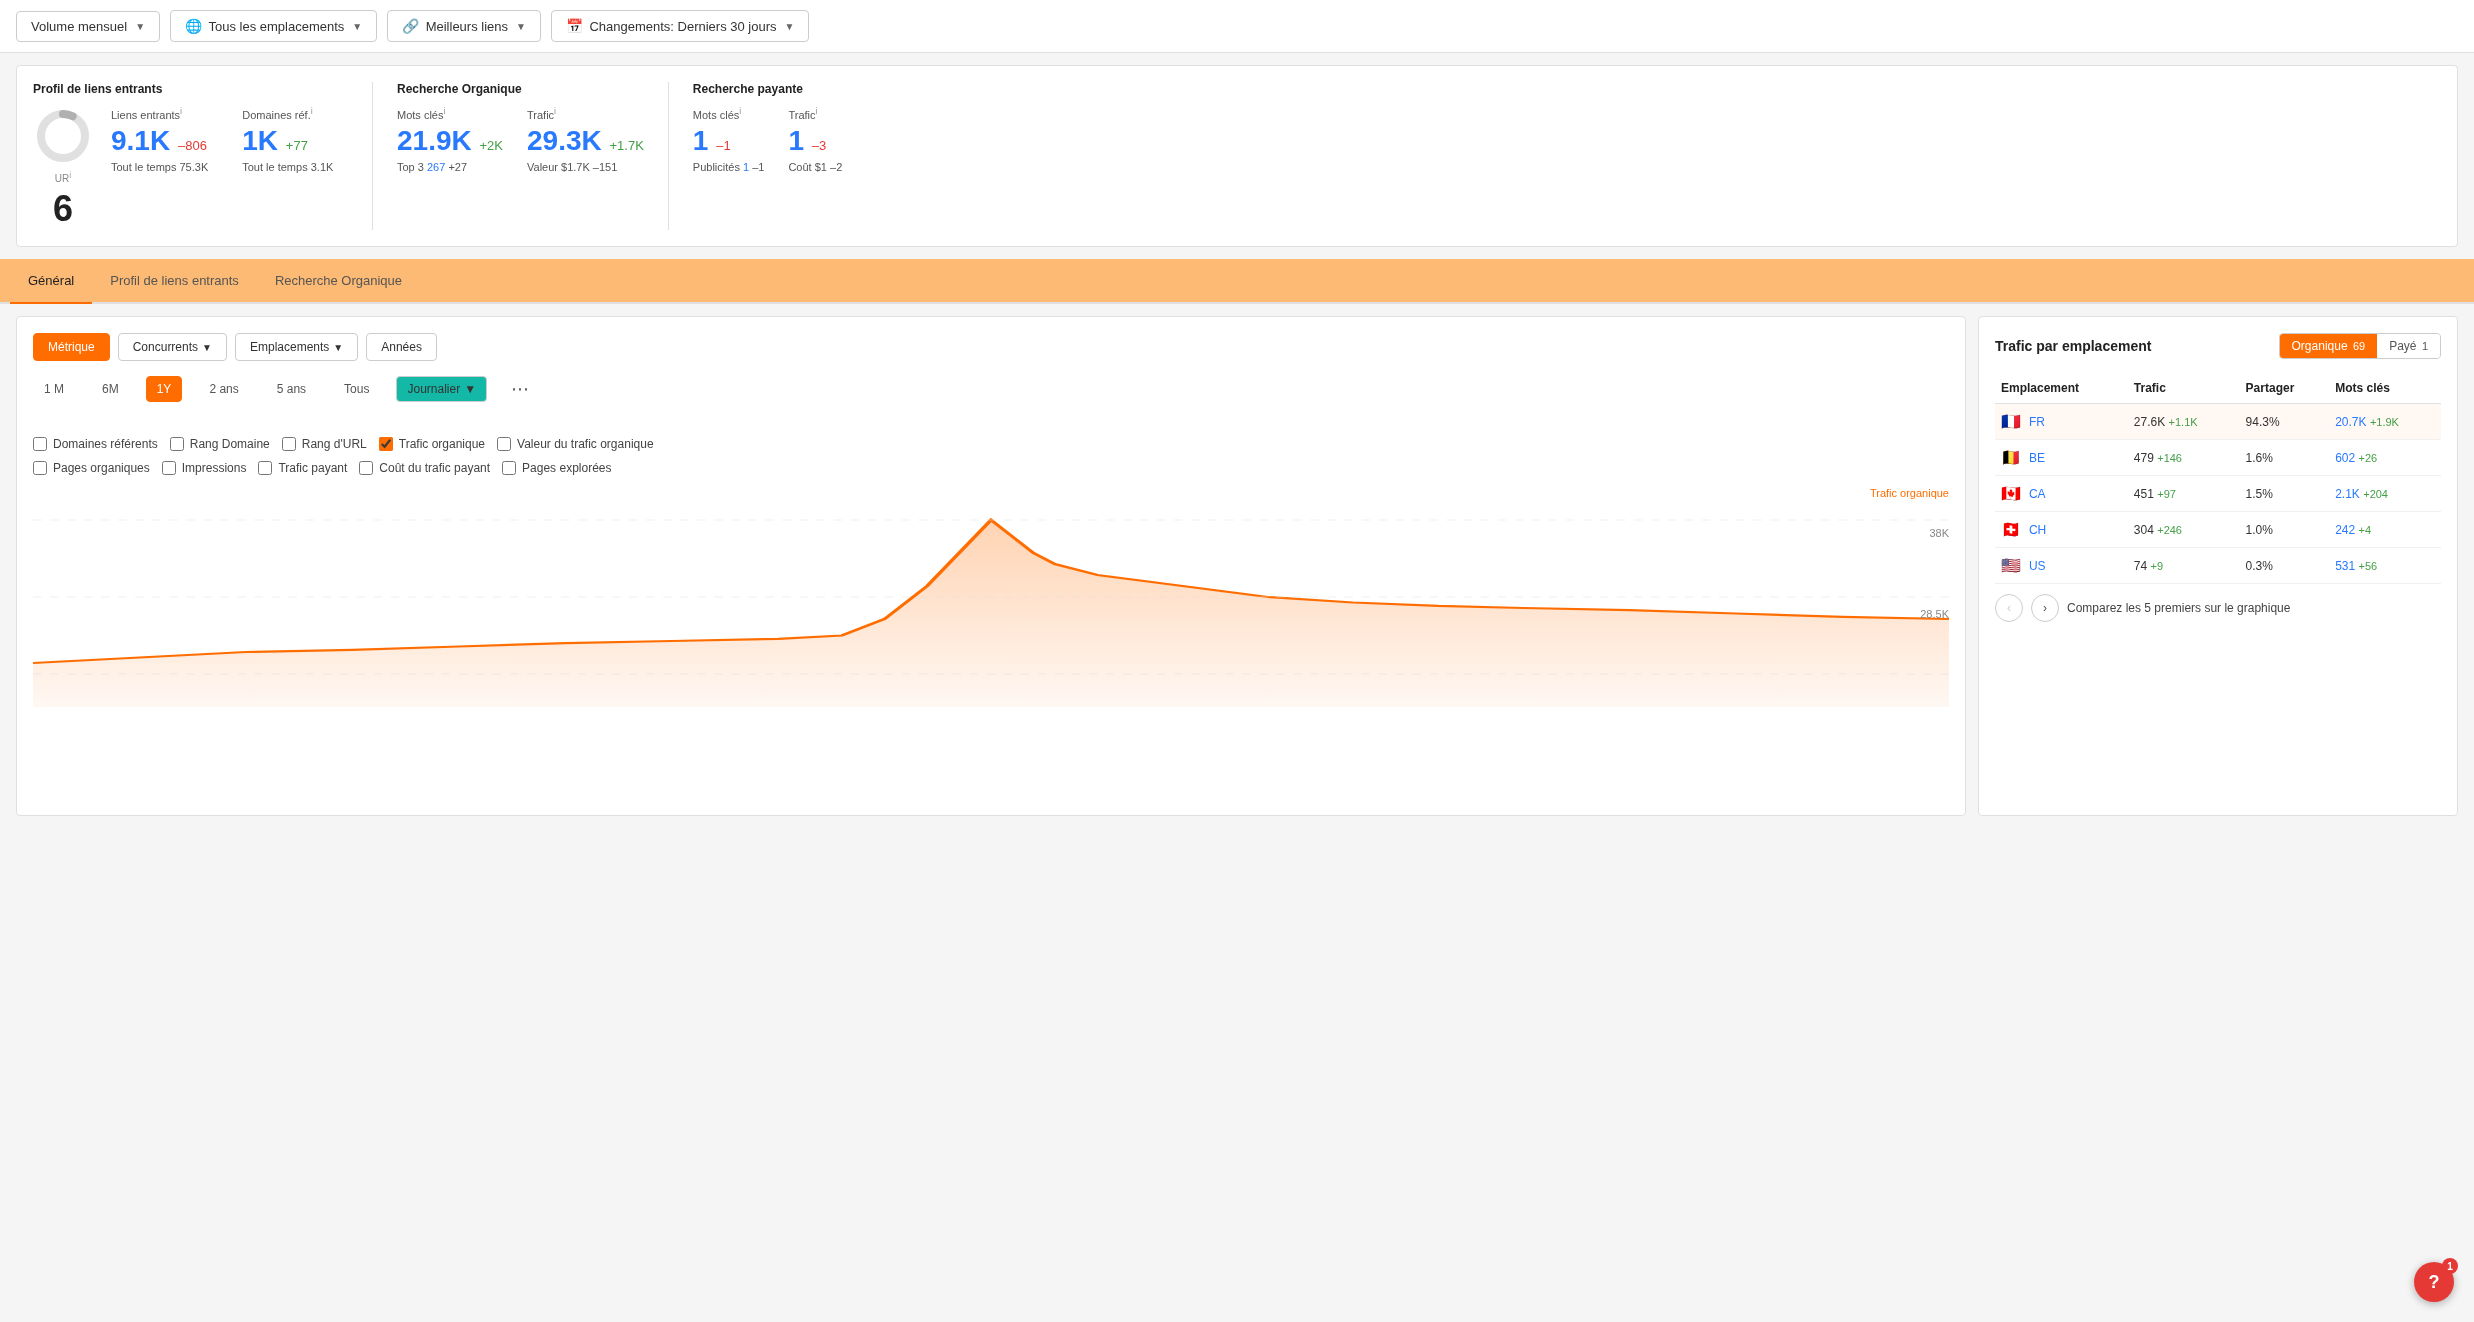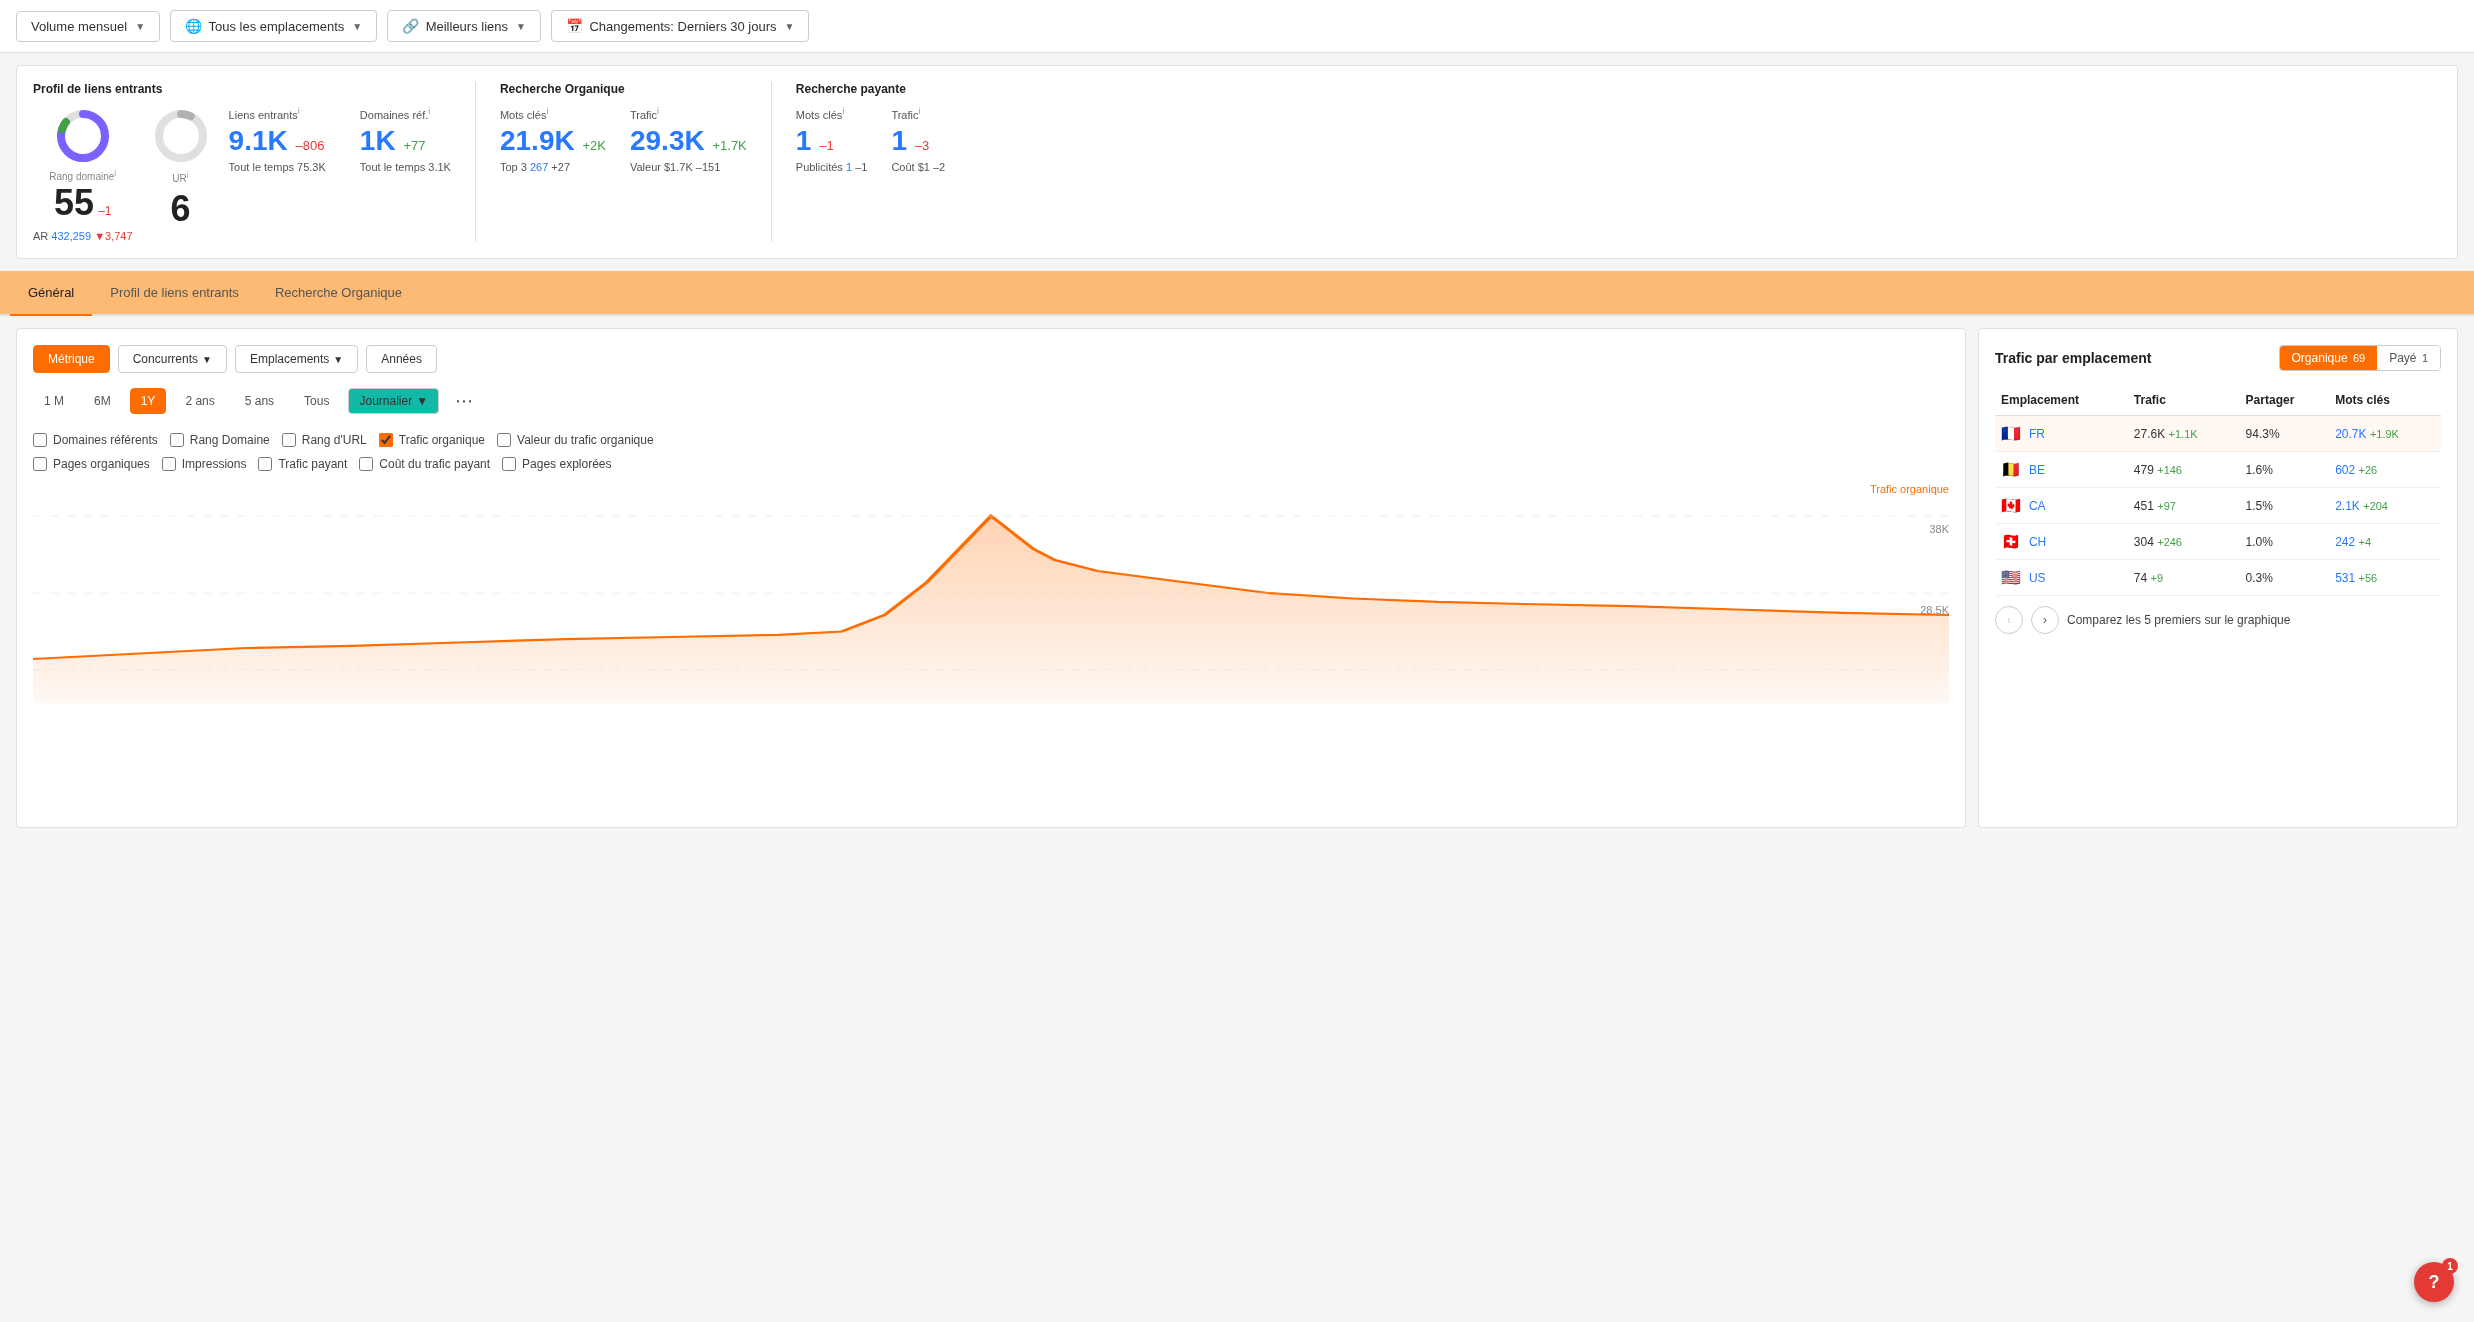"Rang domainei" div.donut-wrap { html: <div> <svg> <circle></circle> <circle></circle> <circle></circle> </svg> <div> <span>Rang domaine</span><sup>i</sup> </div> <div> <span>55</span> <span>–1</span> </div> <div> <span>AR</span> <a>432,259</a> <span> ▼<span>3,747</span></span> </div> </div> -> none }
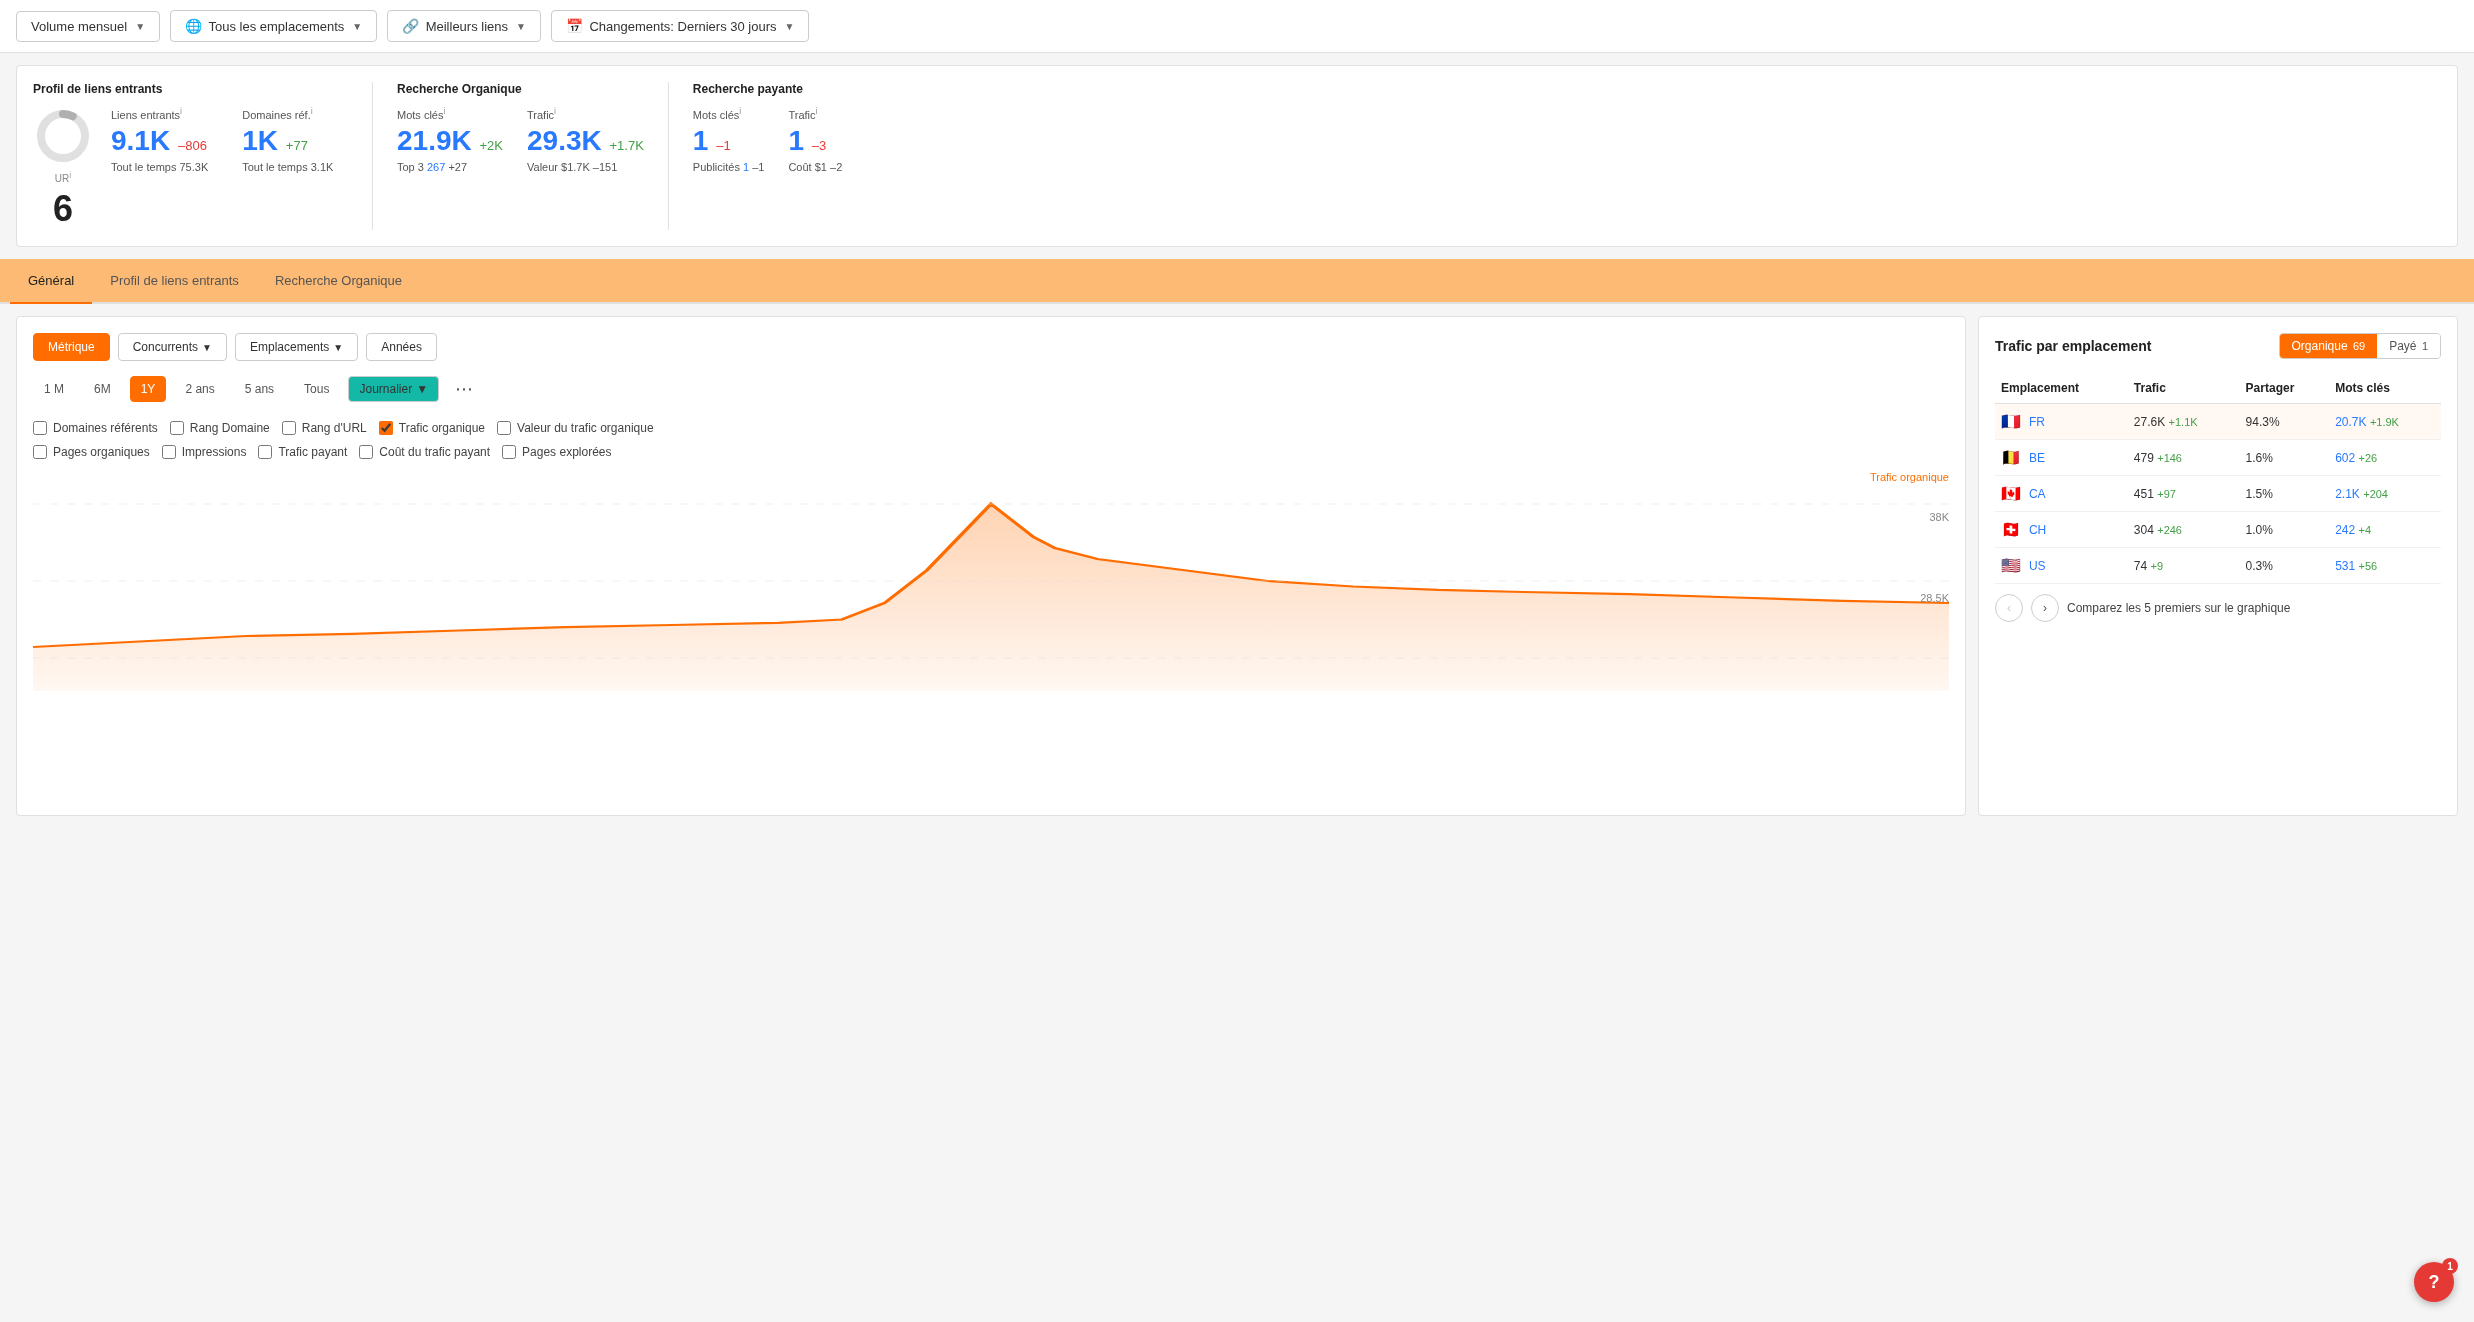"1 M" .chart-controls-row2 { gap: 8px -> 16px; margin-bottom: 16px -> 32px }
